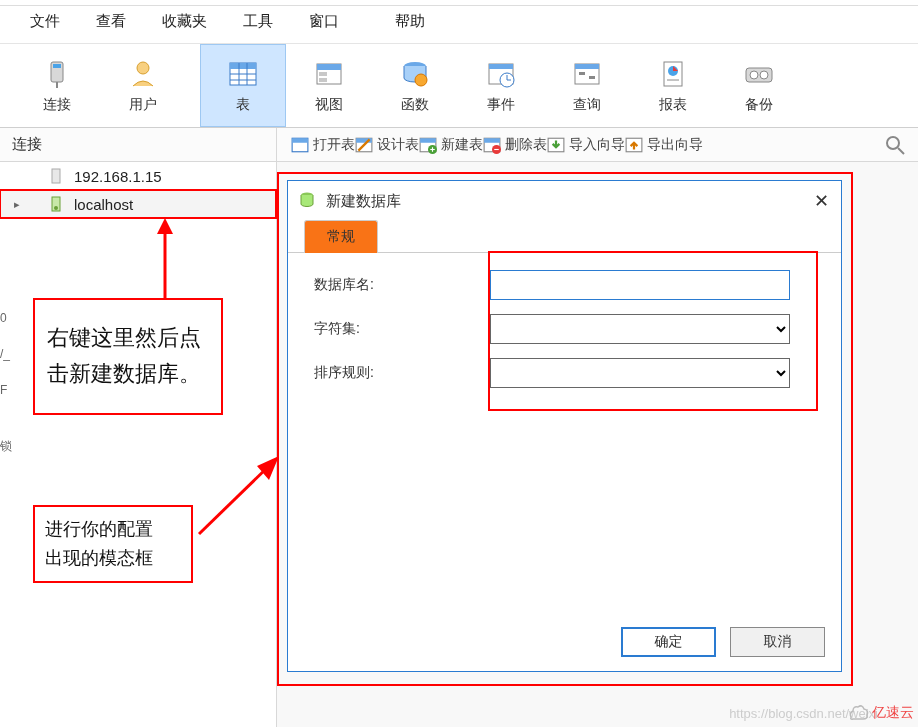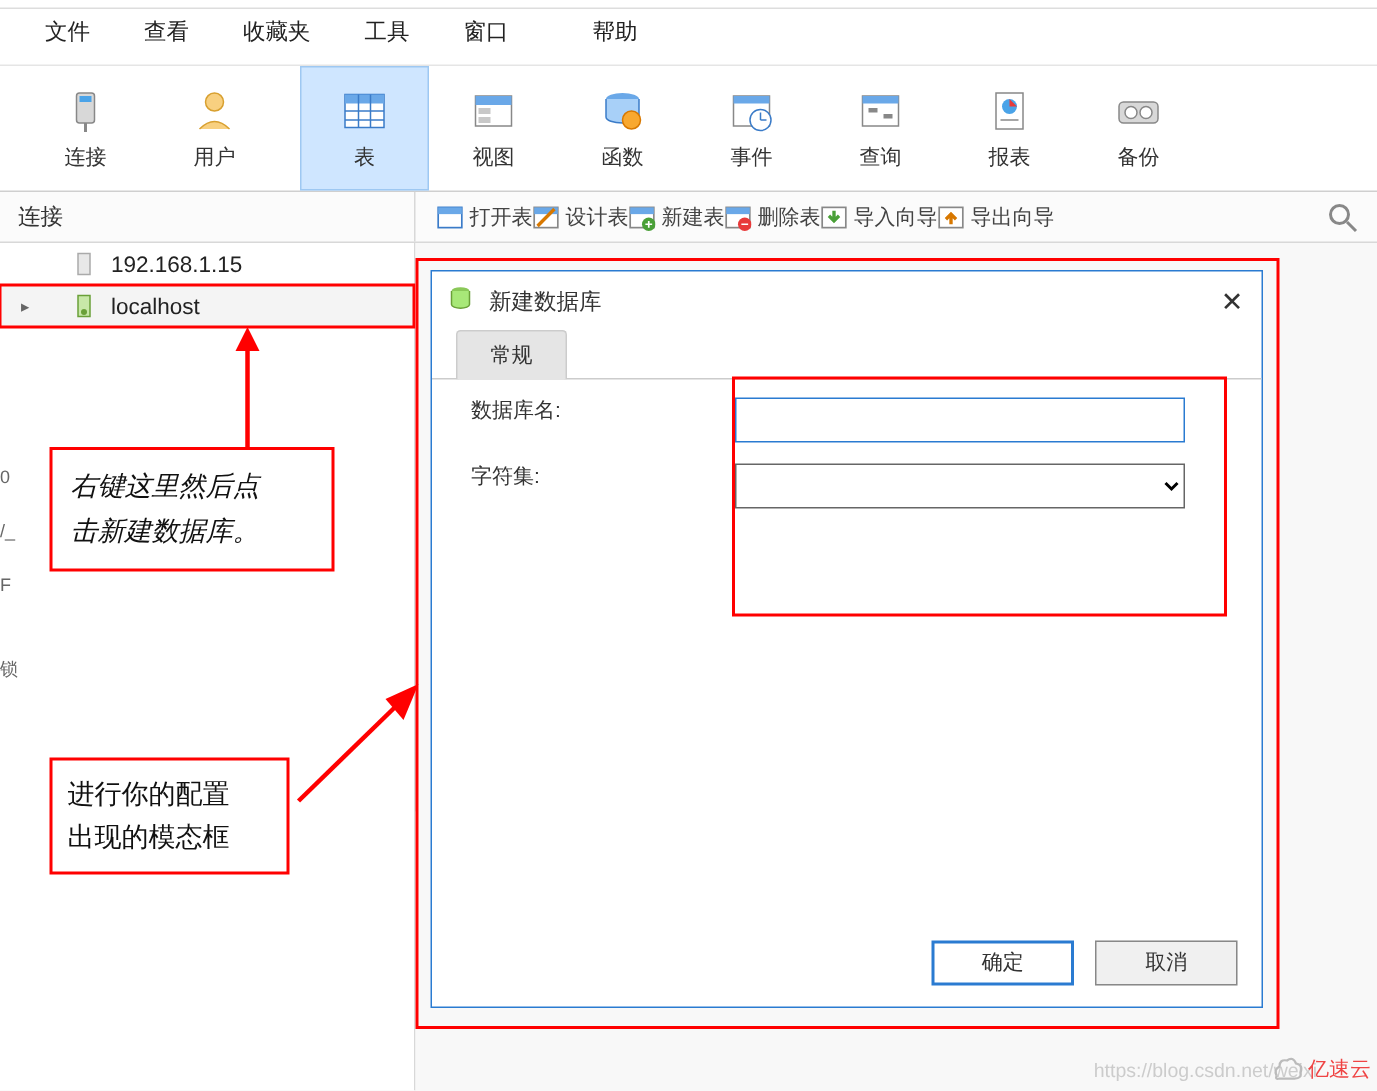"常规" .modal-tabs .tab { background: #e5e5e5 -> #f97316 }
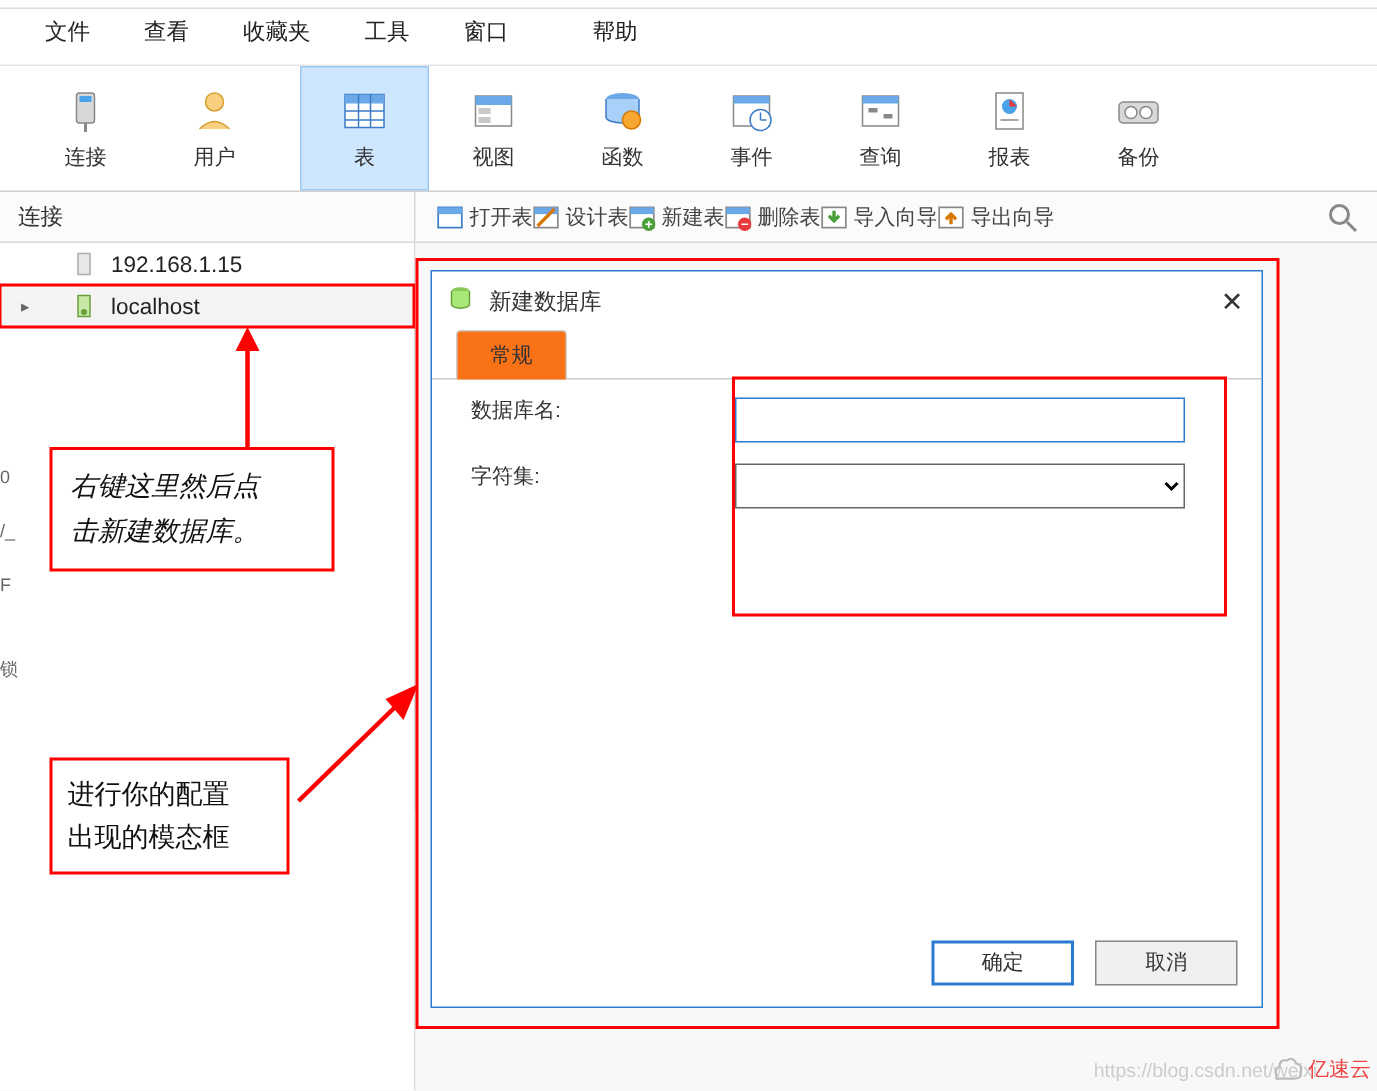"数据库名:" .form-row { align-items: none -> center }
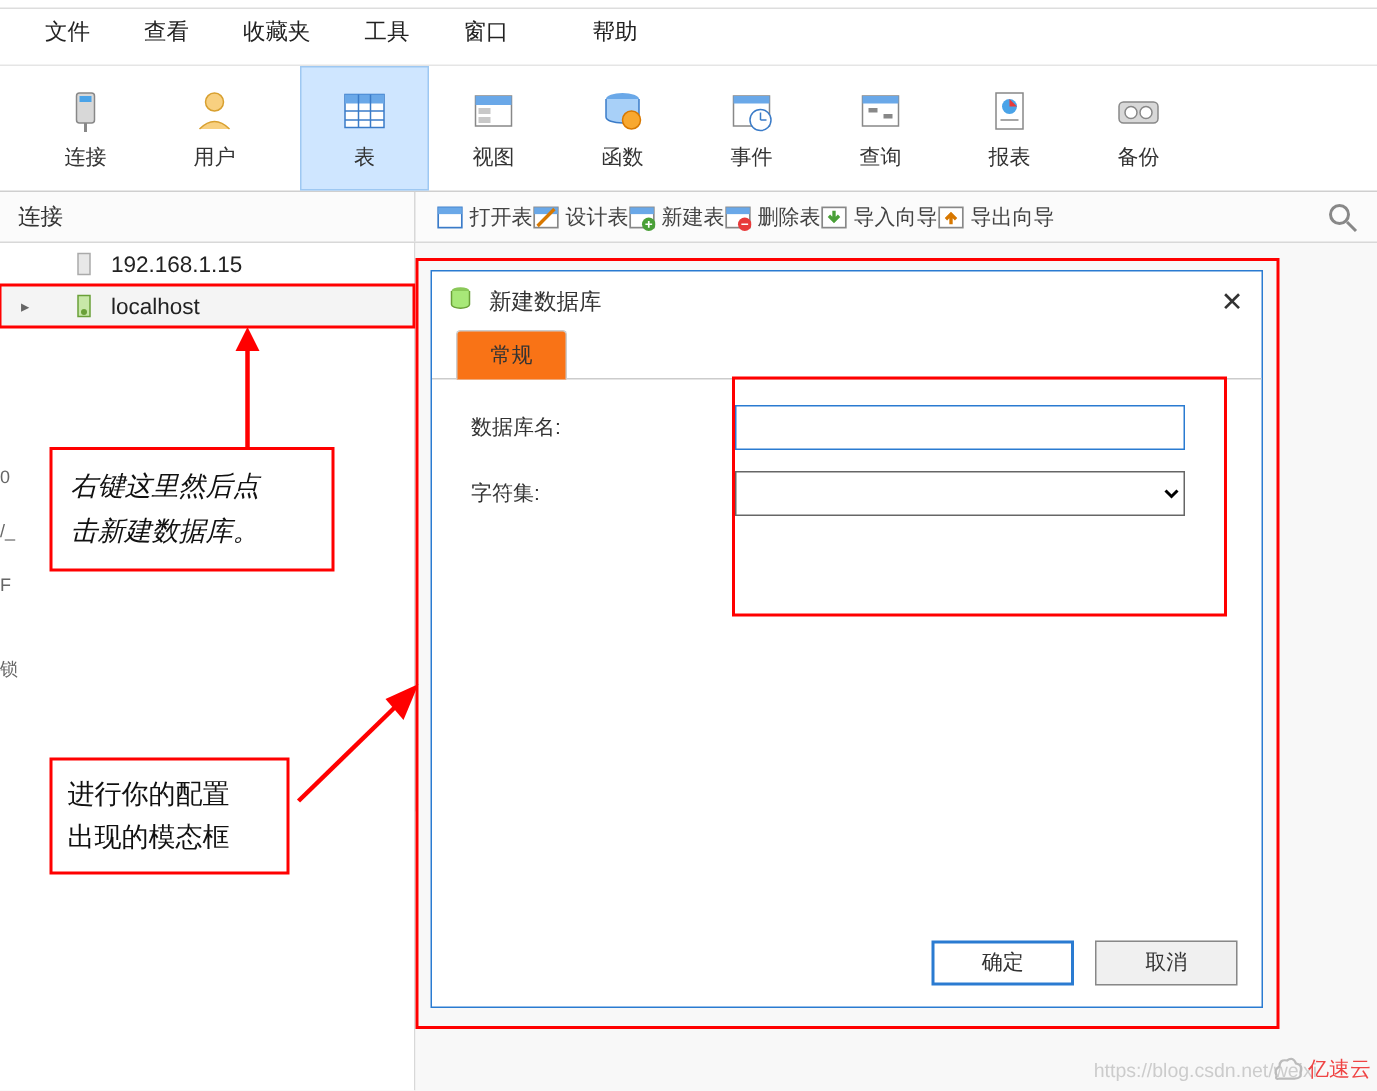"右键这里然后点" .anno1 { font-size: 18px -> 22px; font-style: italic -> none; padding: 10px 12px -> 20px 12px }
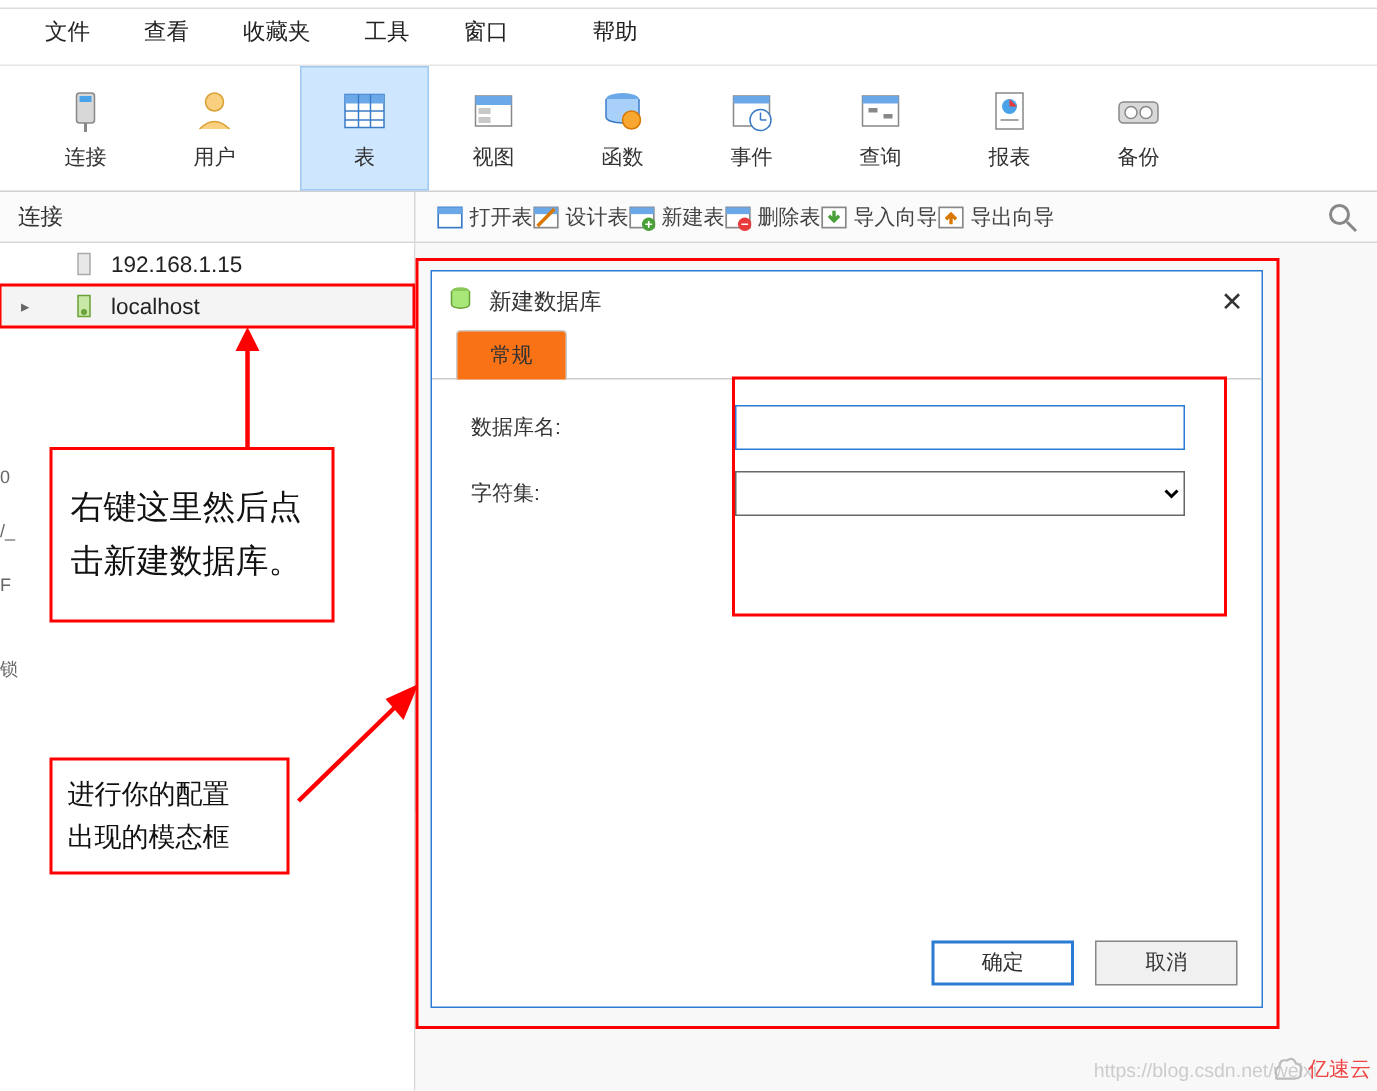"排序规则:" div.form-row { html: none -> <div> <div>排序规则:</div> <select><option></option></select> </div> }
